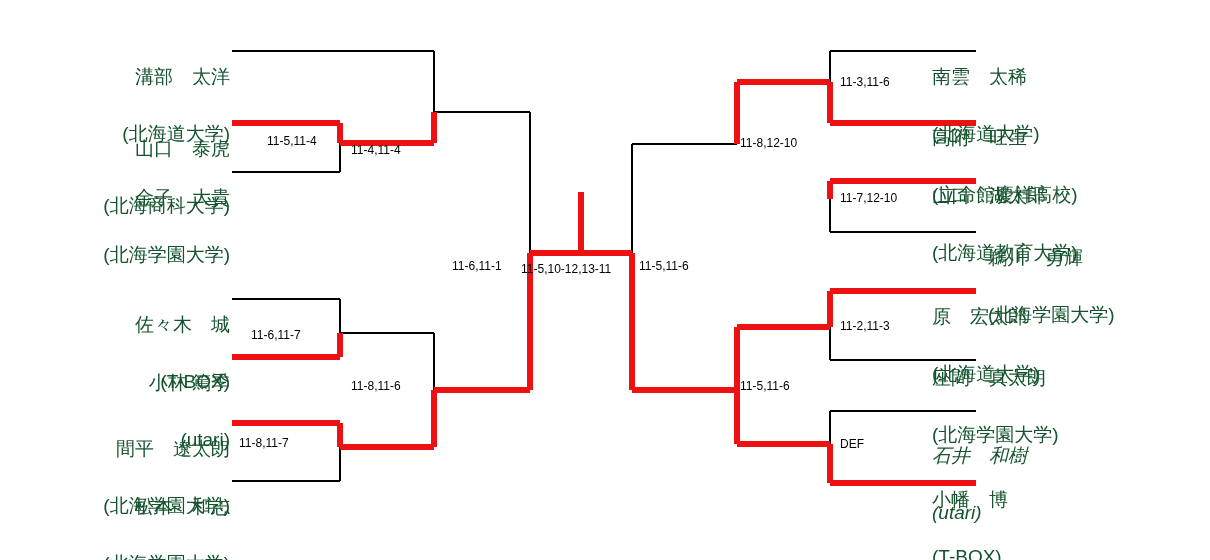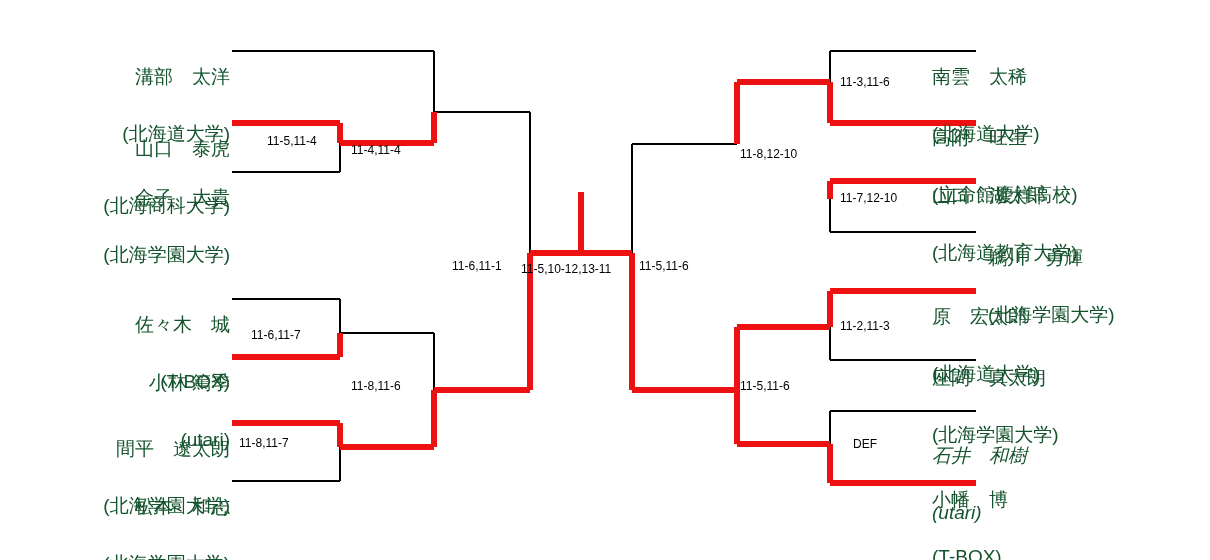"11-8,12-10" div.sc { margin-top: 11px -> none }
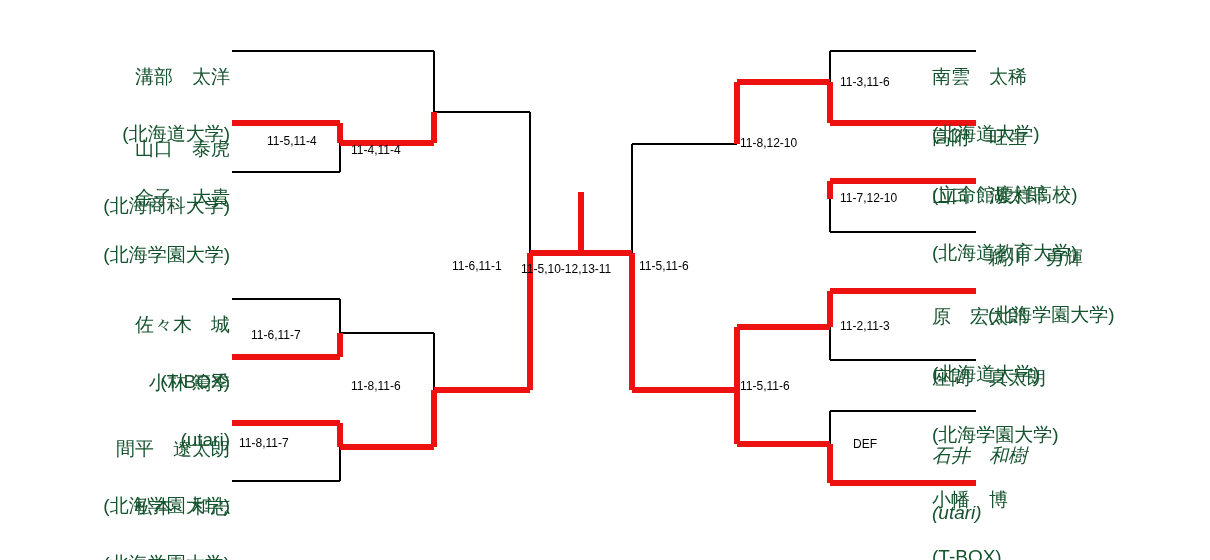"DEF" div.sc { margin-left: 13px -> none }
